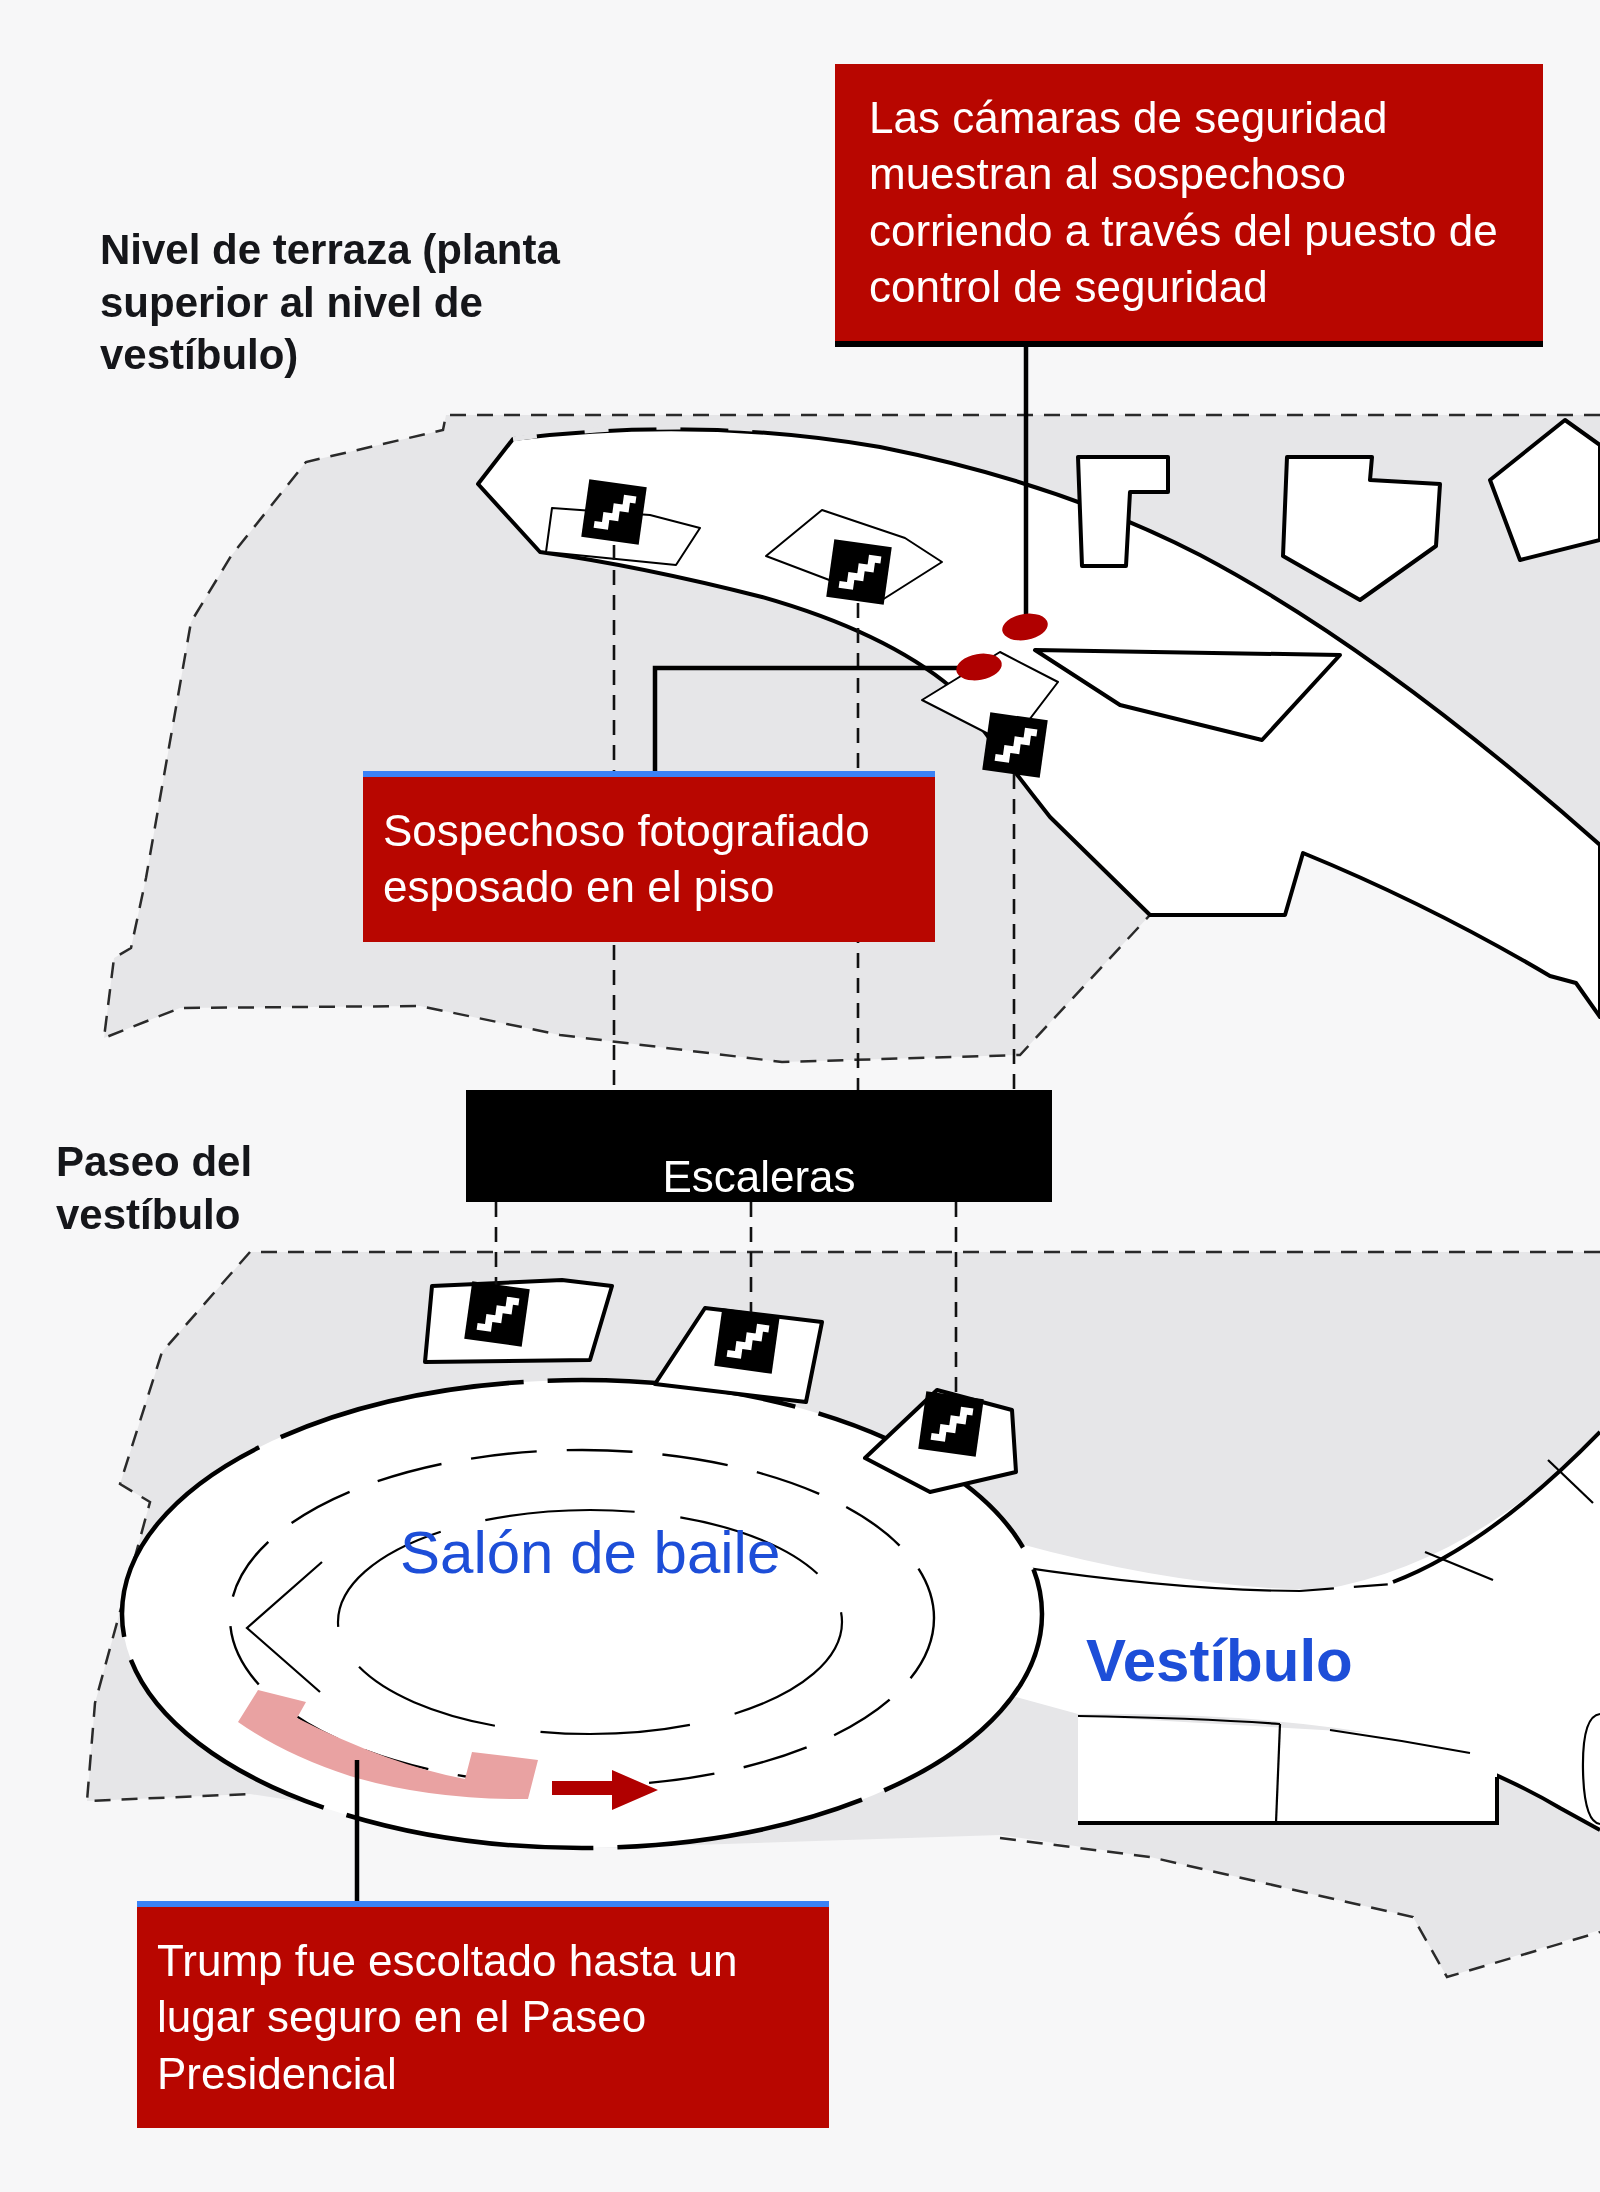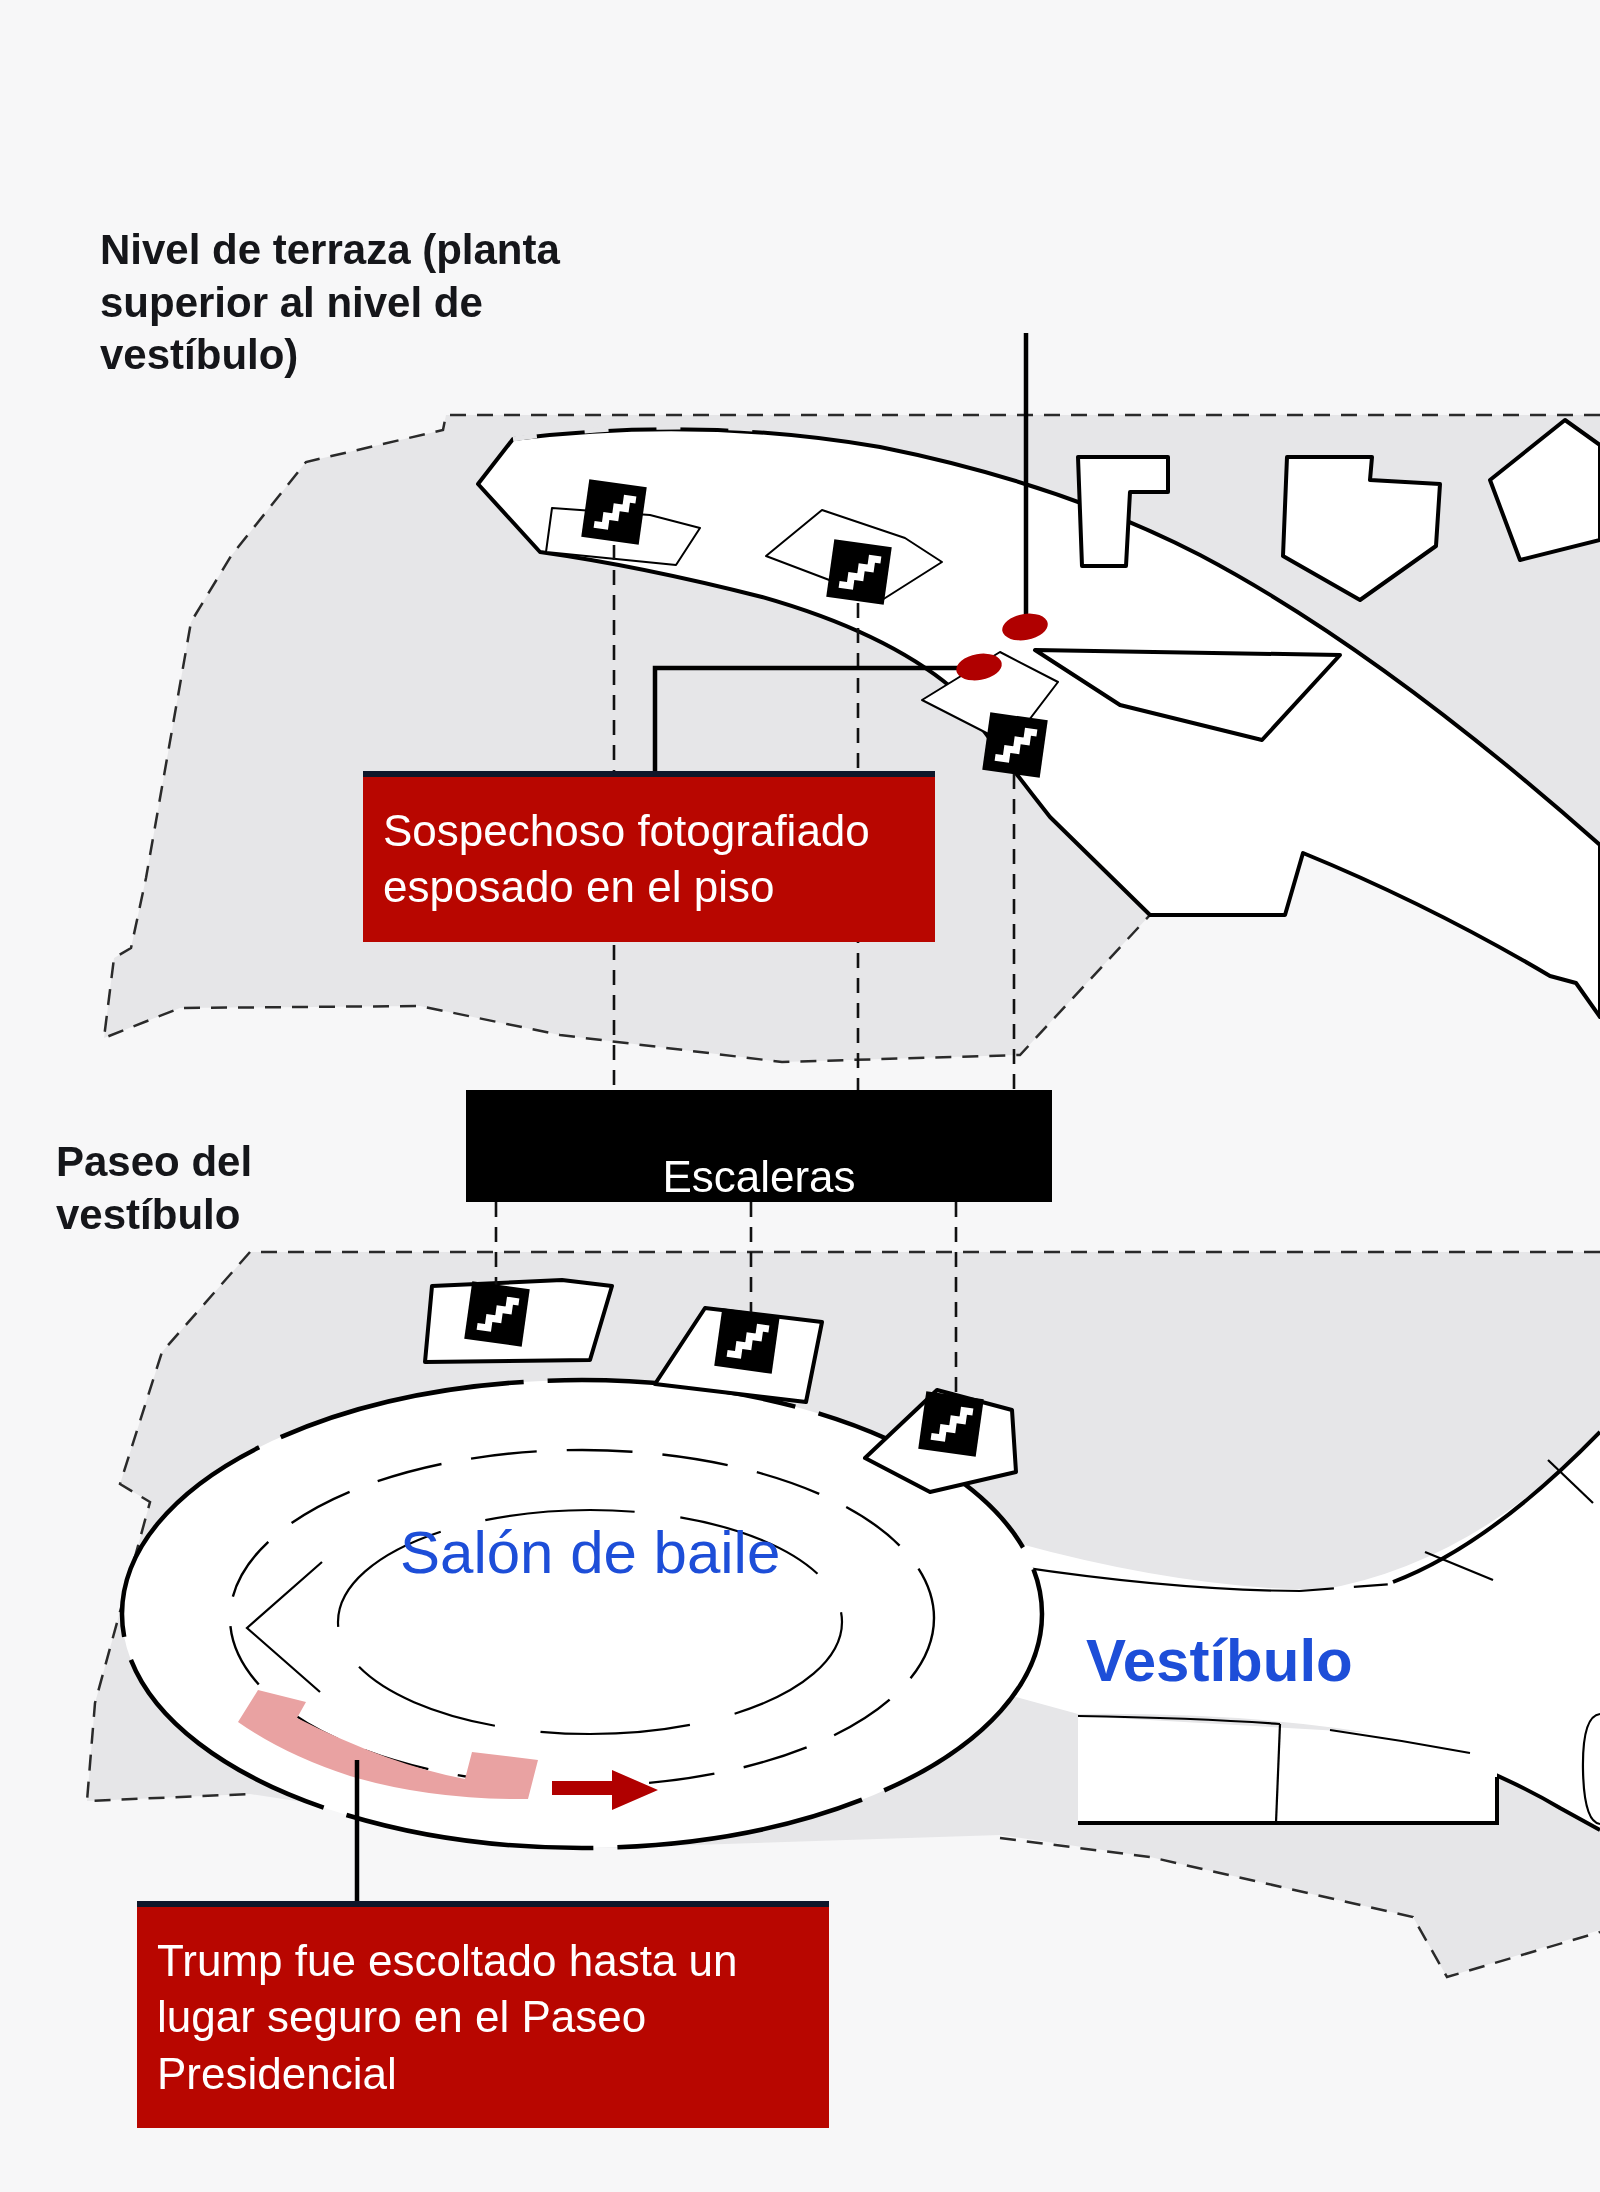"Las cámaras de seguridad muestran" div.callout { html: none -> <div>Las cámaras de seguridad muestran al sospechoso corriendo a través del puesto de control de seguridad</div> }
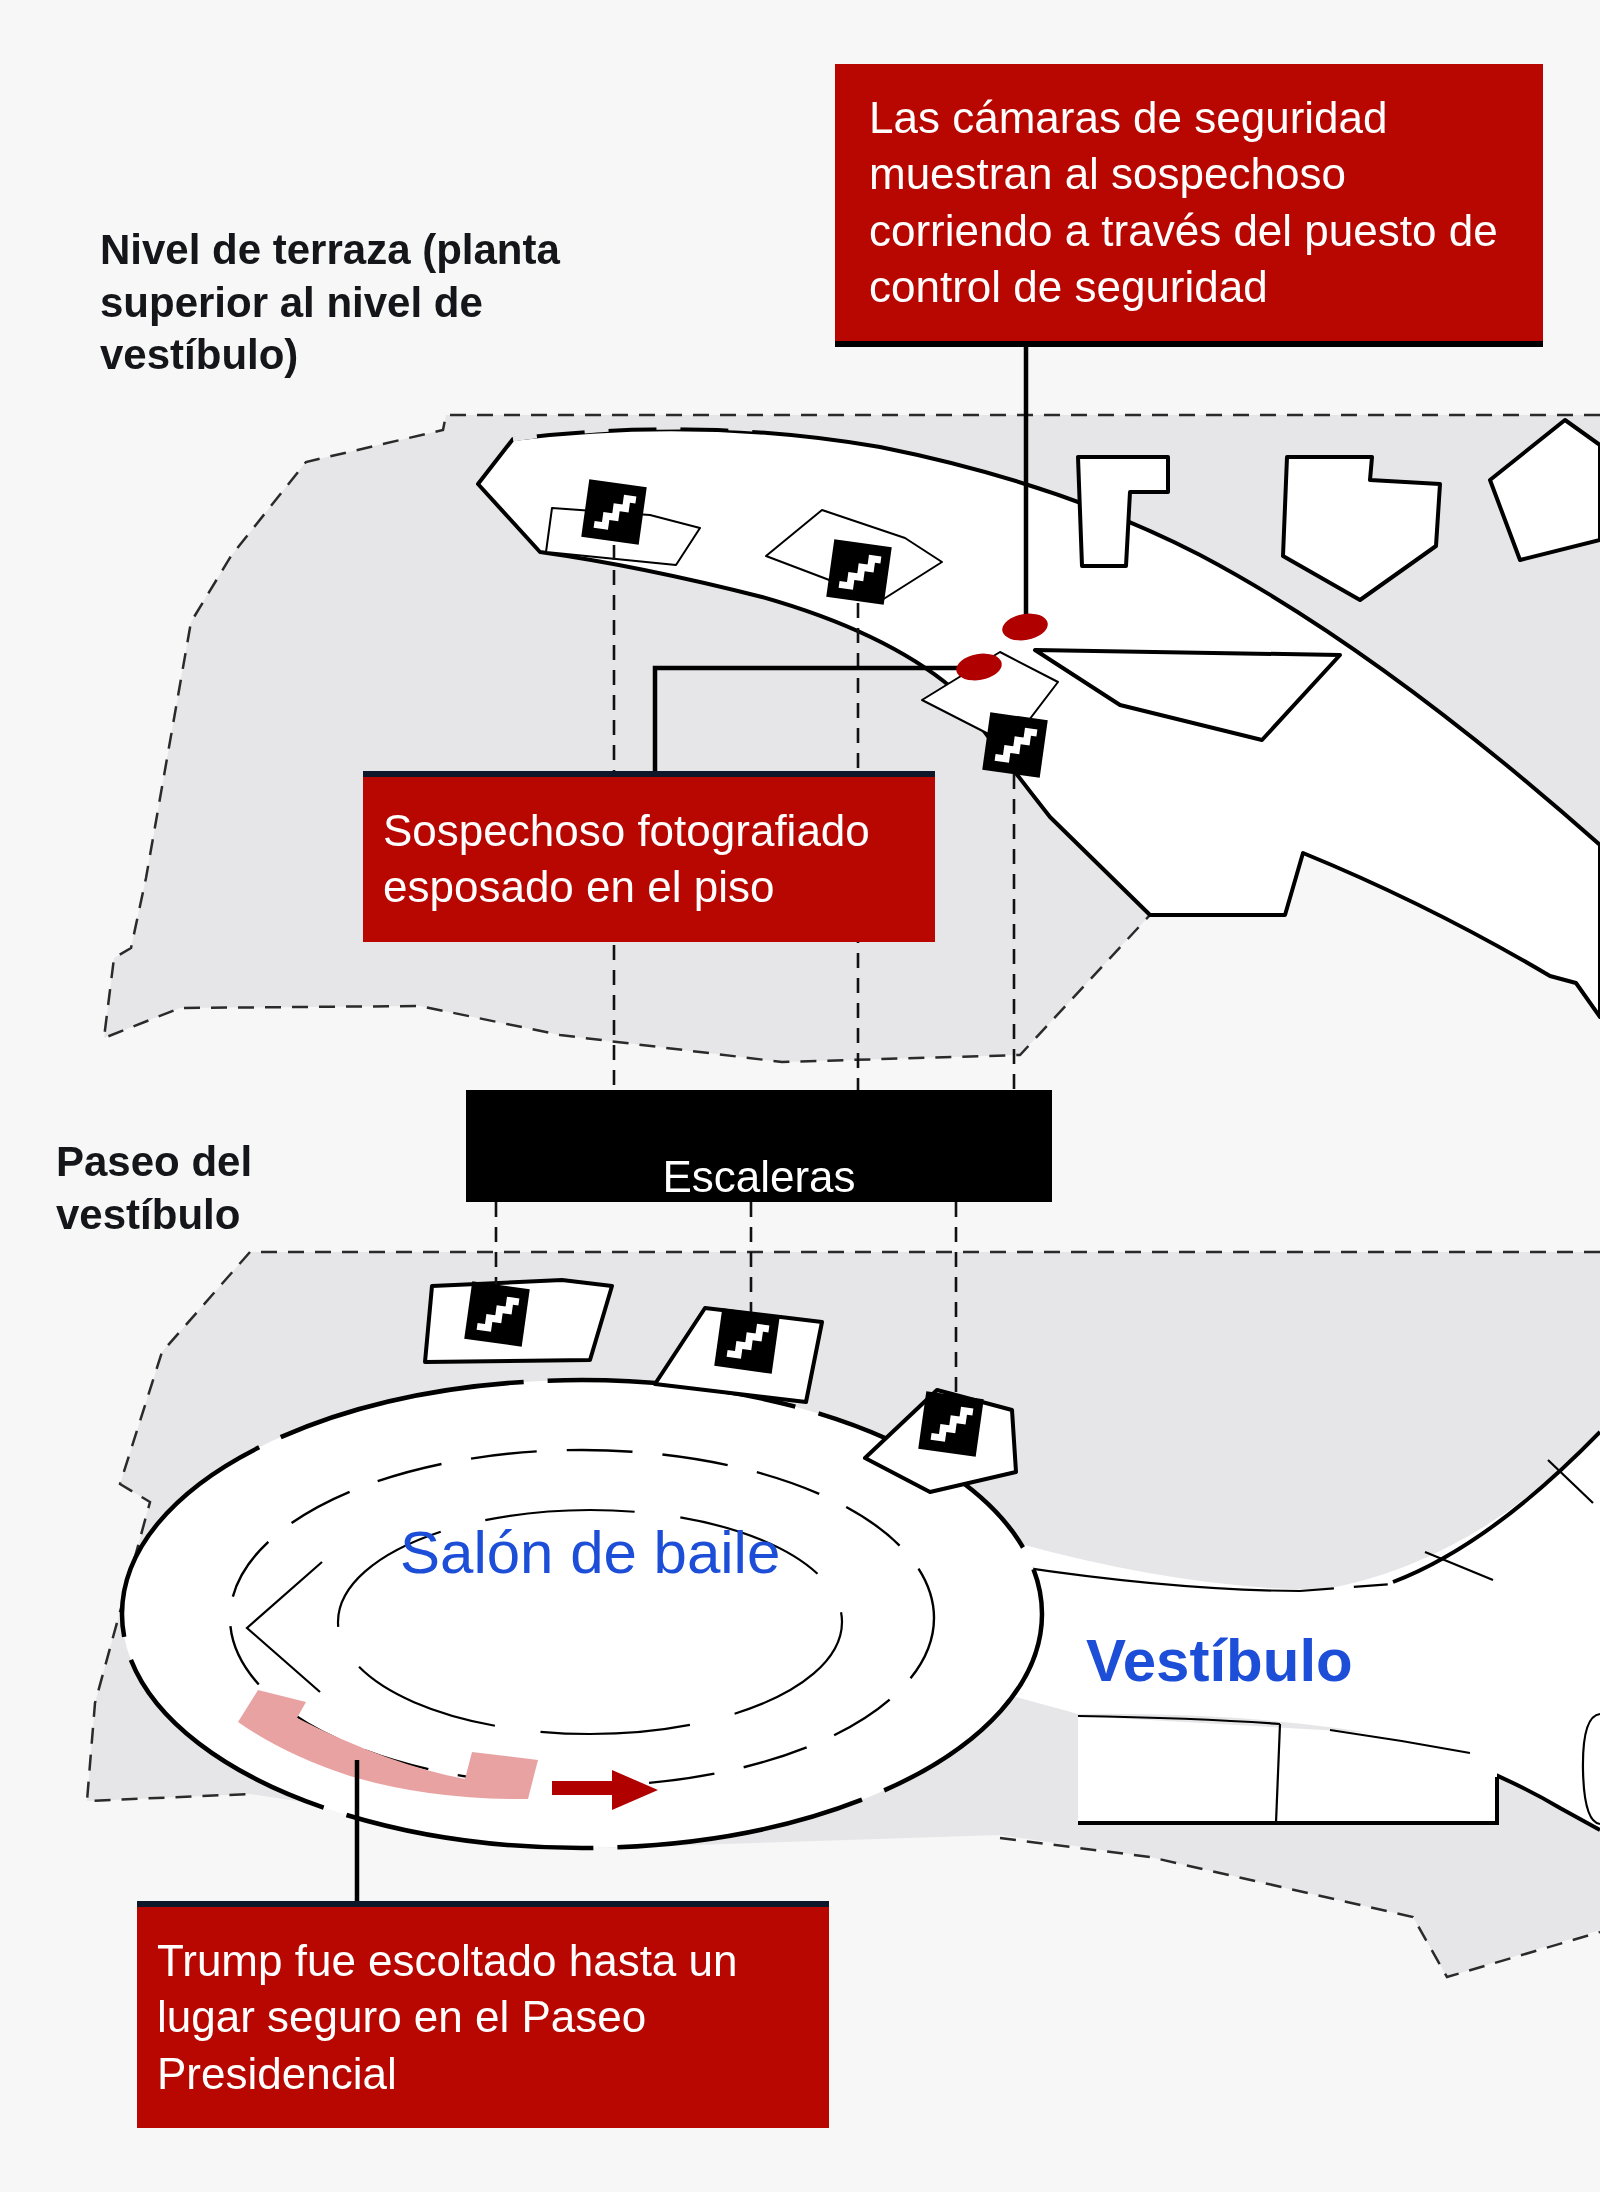"Sospechoso fotografiado esposado en el" .callout.tail-top { border-top: 6px solid #0f172a -> 6px solid #3b82f6 }
